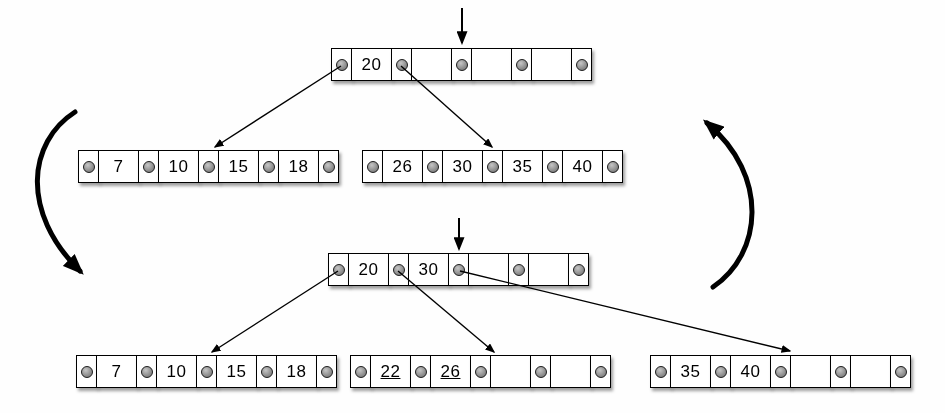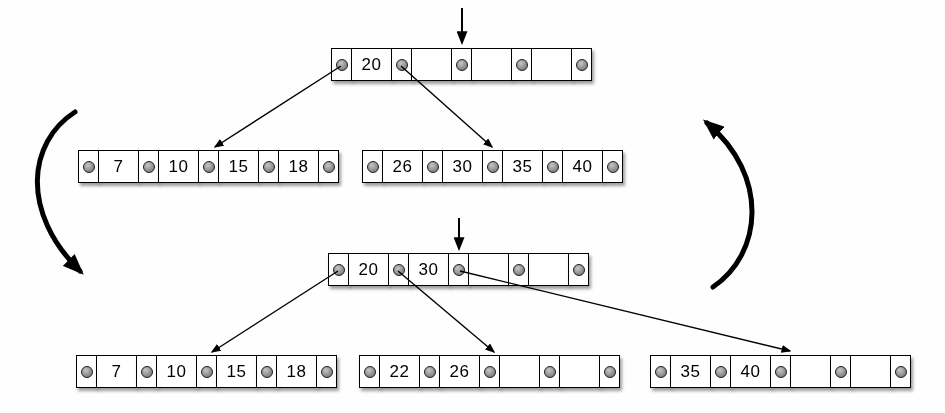"22" div.node { left: 359px -> 350px; text-decoration: none -> underline }
